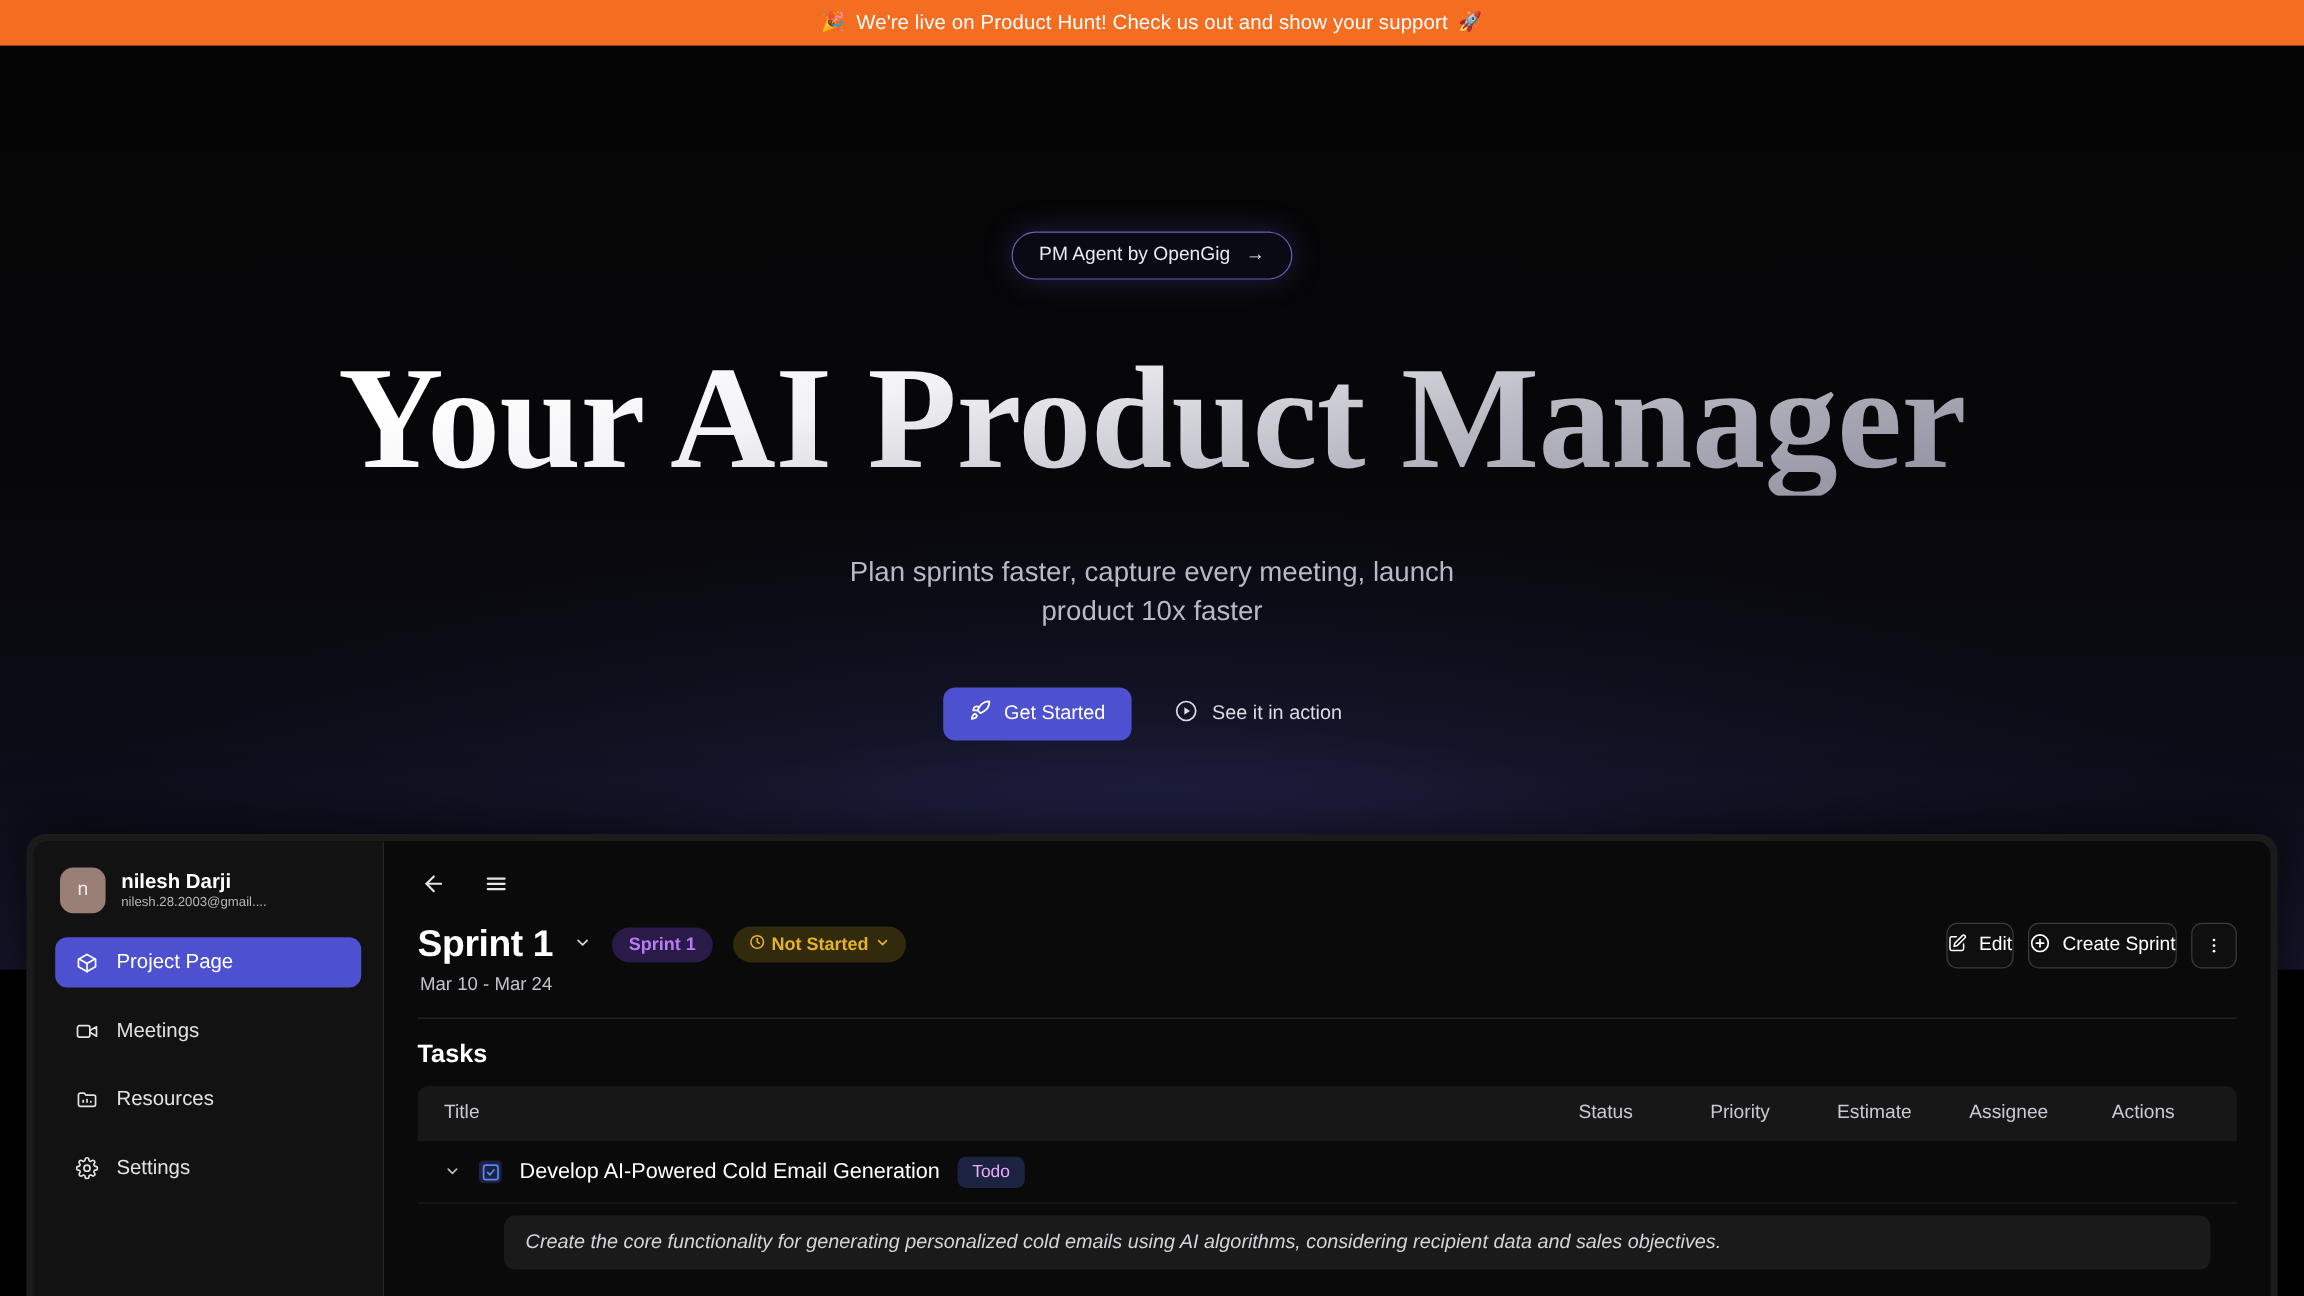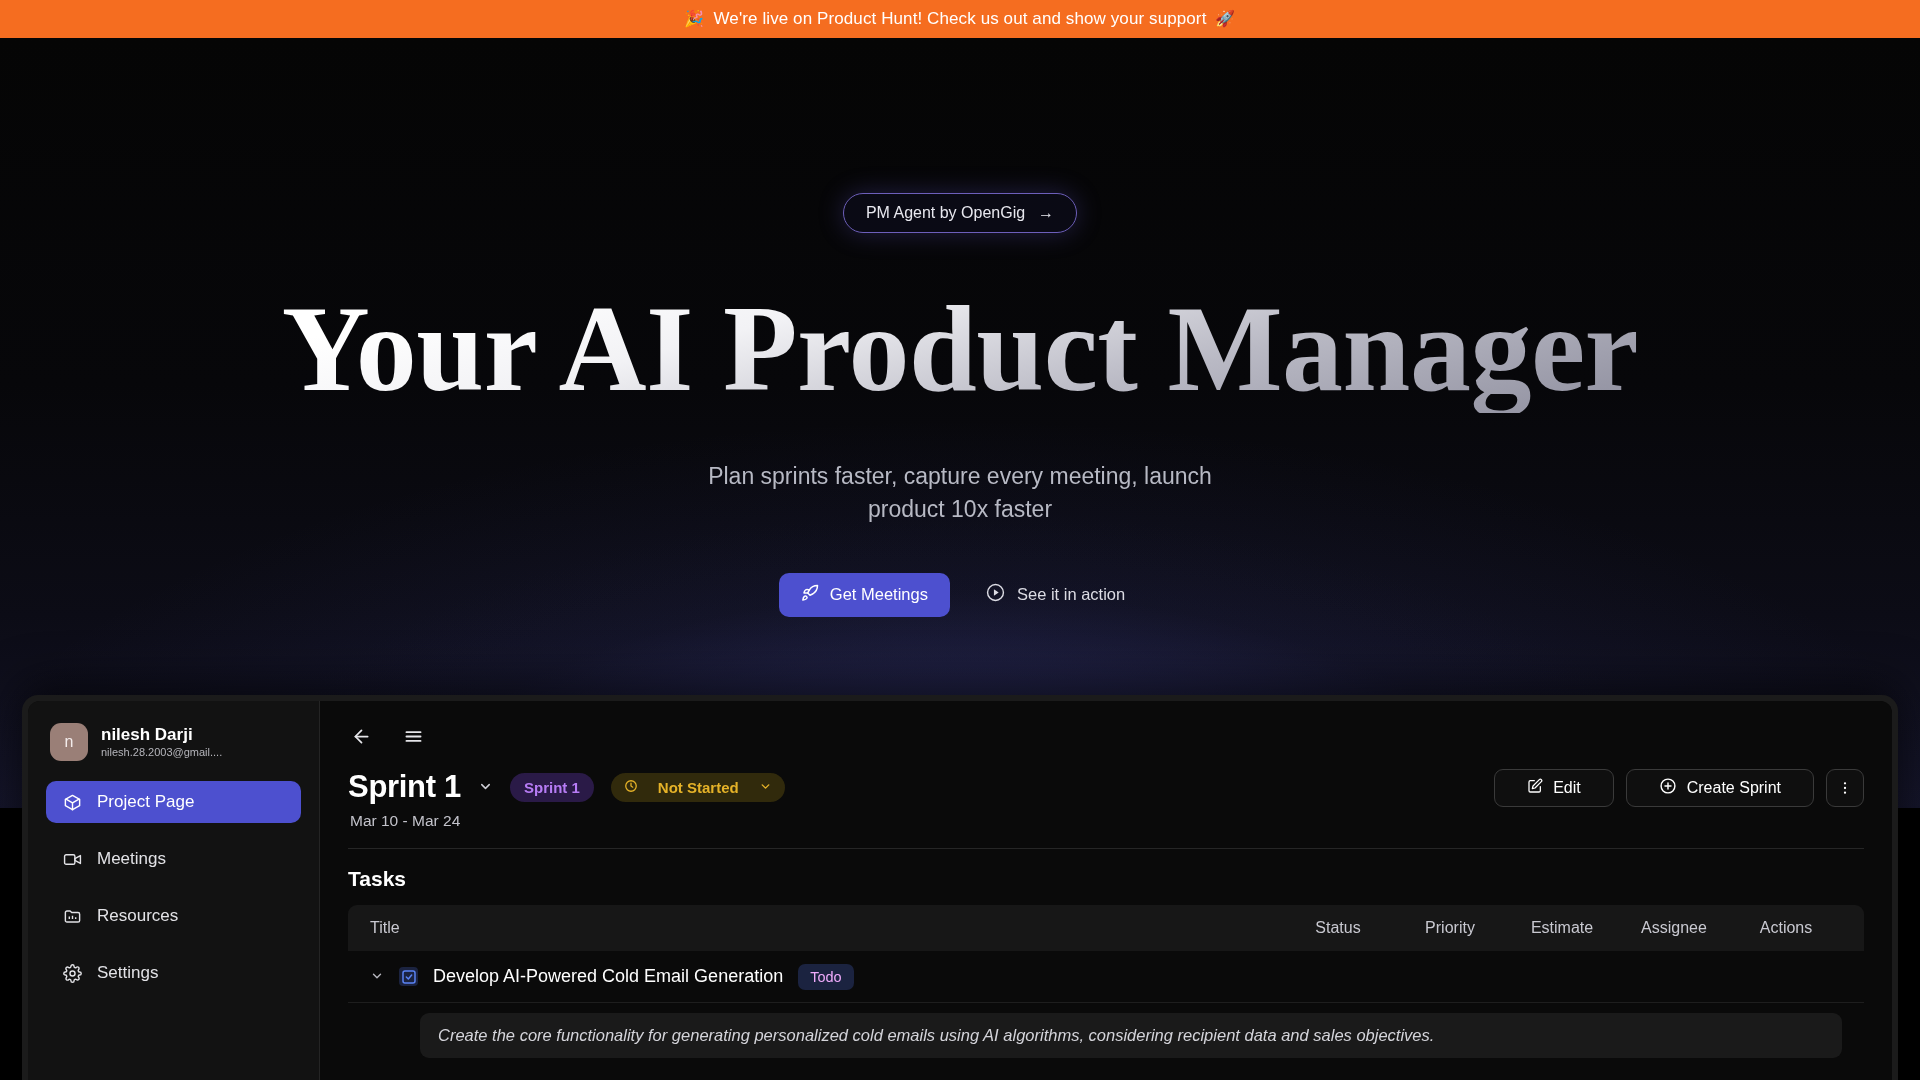"Get Meetings" span { text: Meetings -> Started }
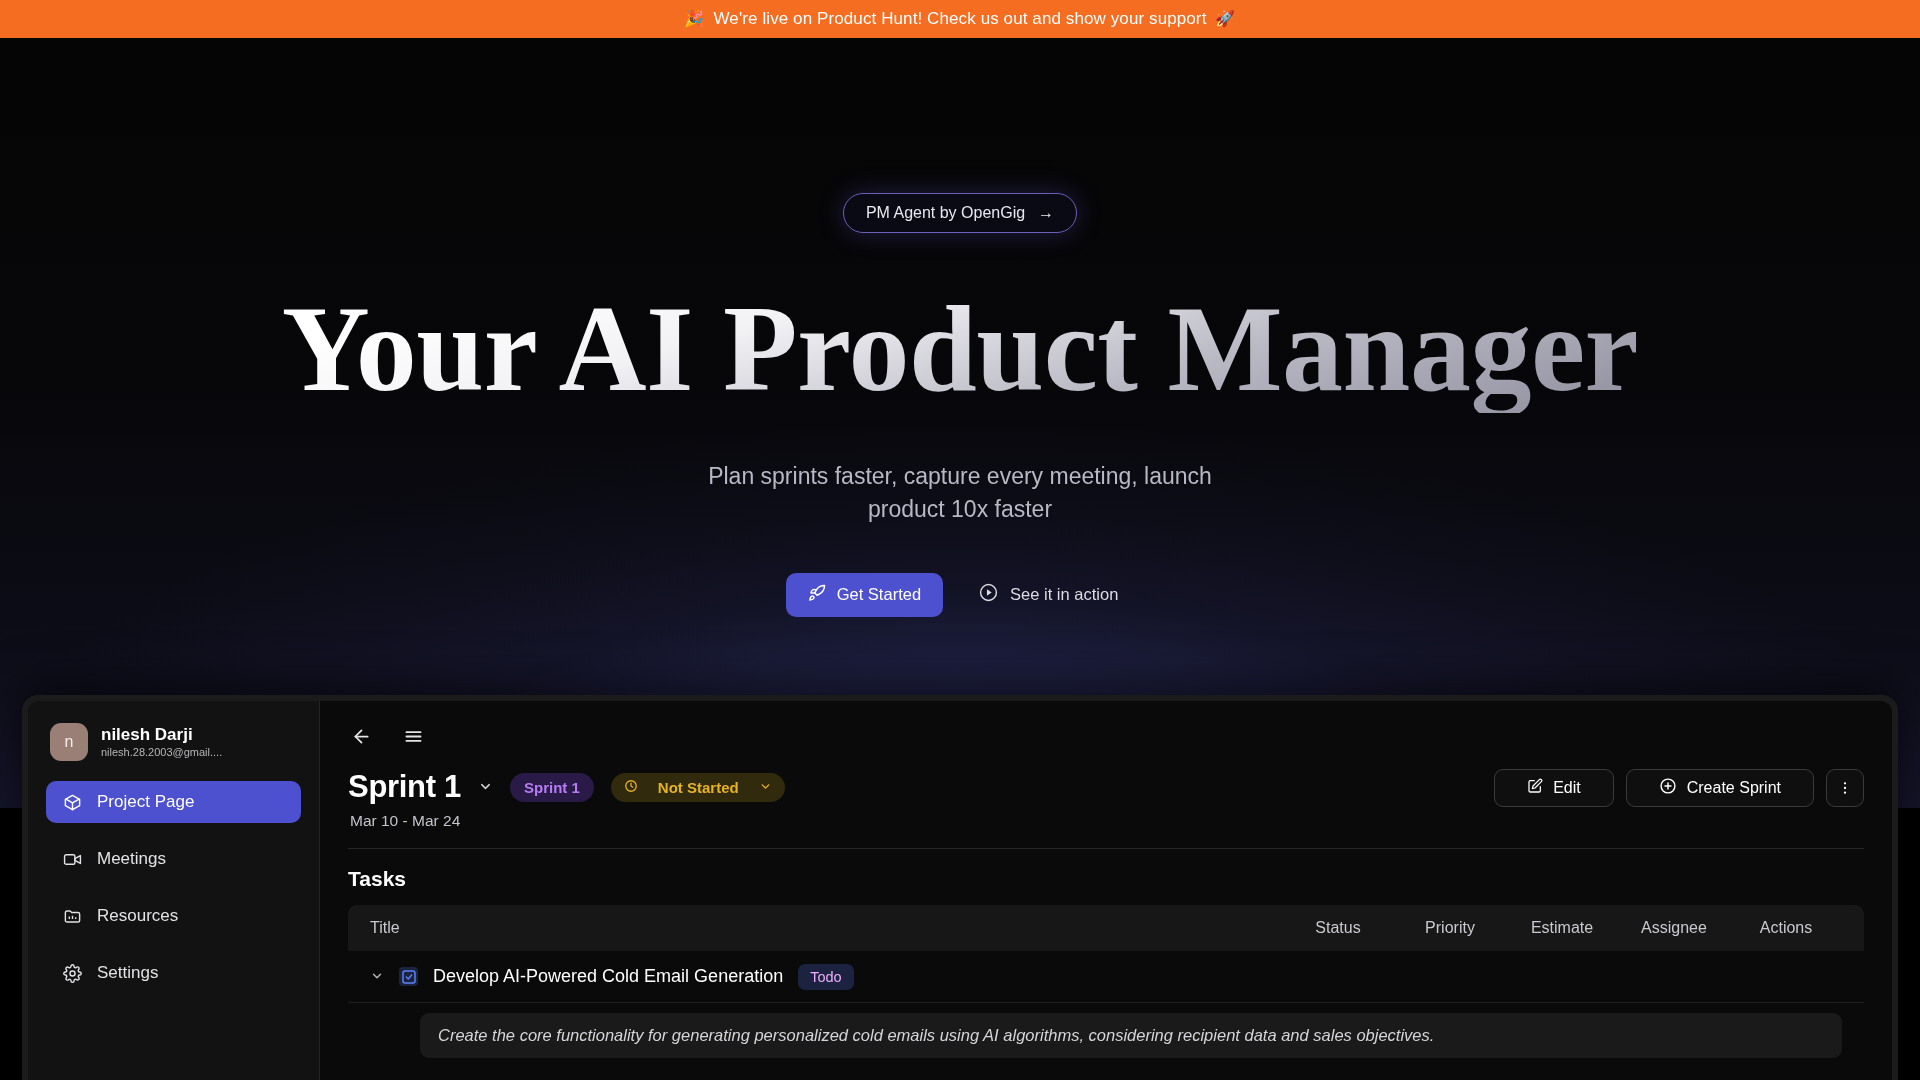"Not Started" .tag-status { gap: 20px -> 5px }
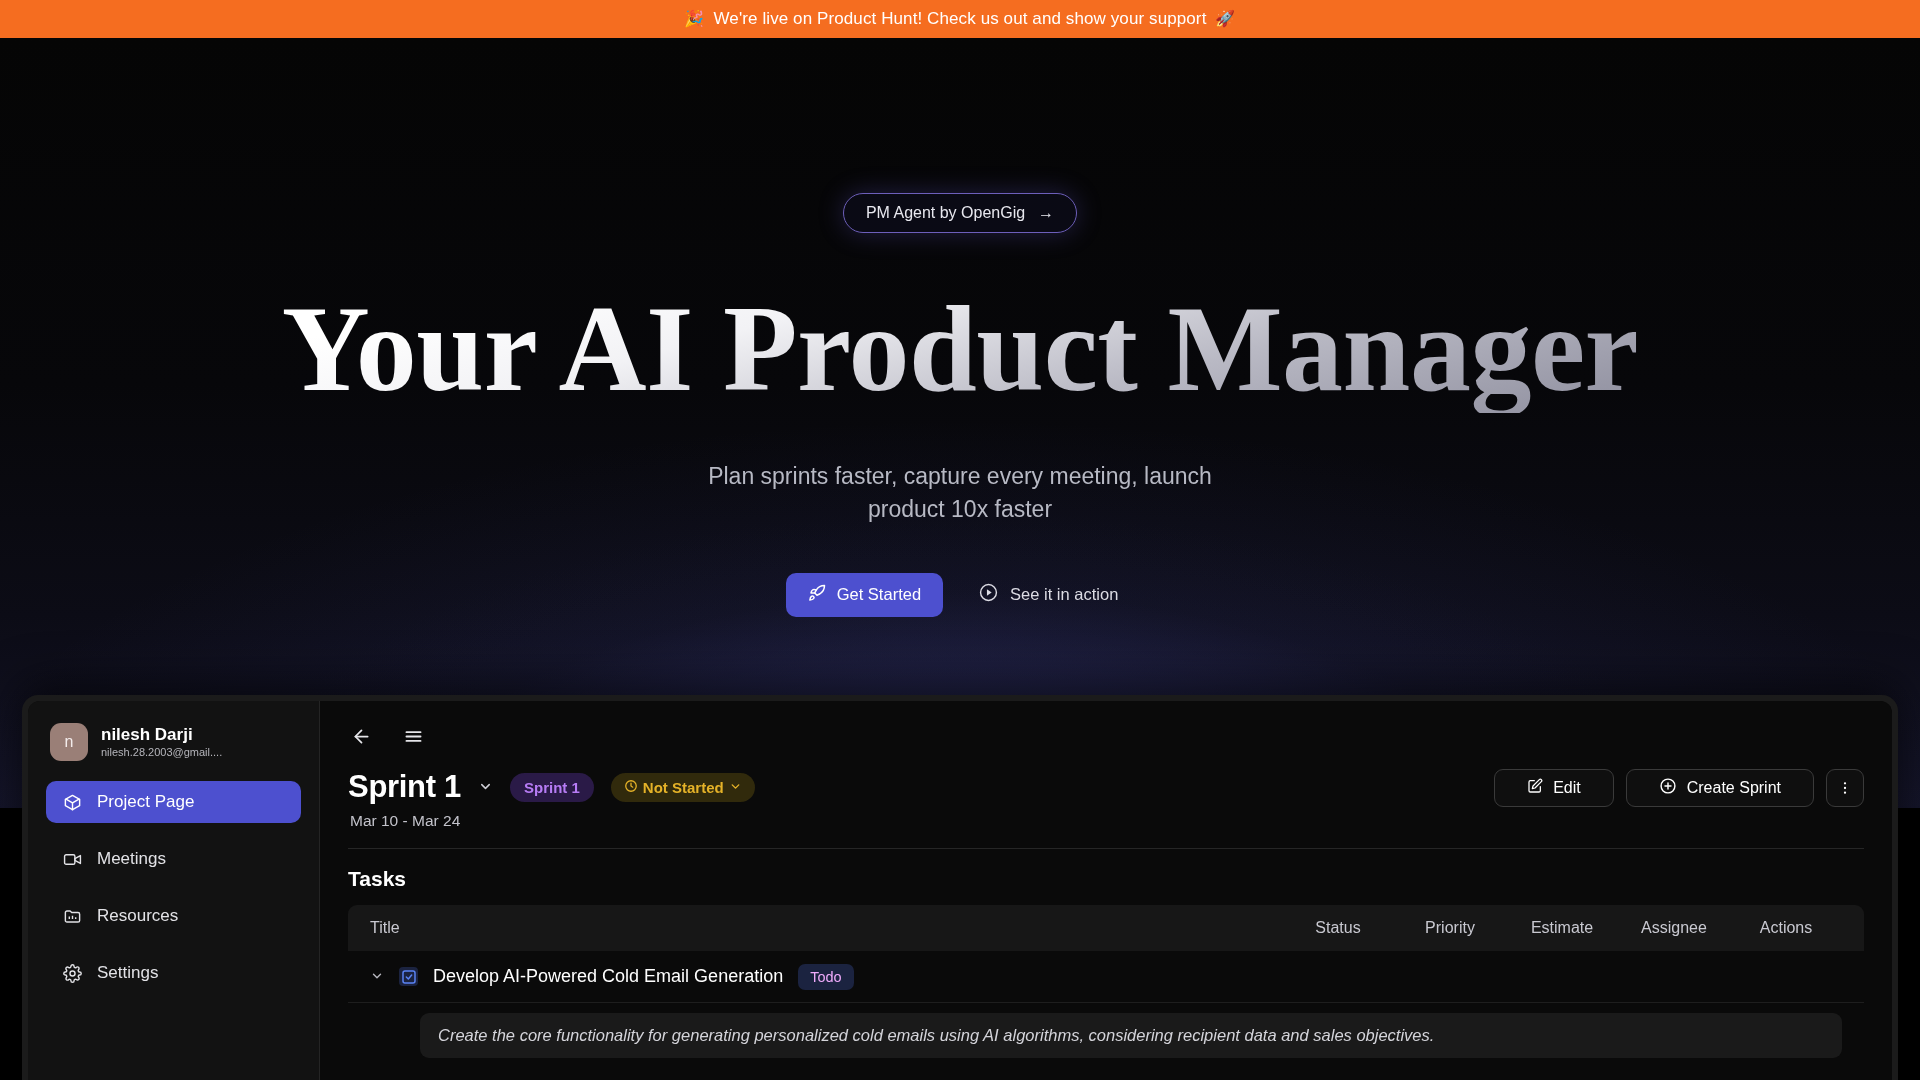"Edit" .obtn { padding: 0 32px -> 0 0 }
